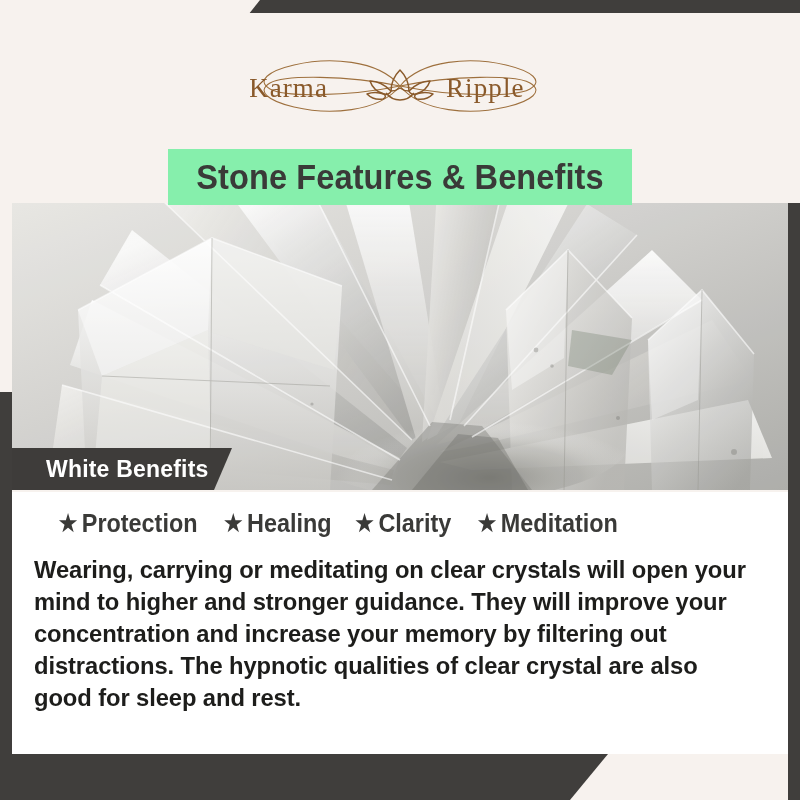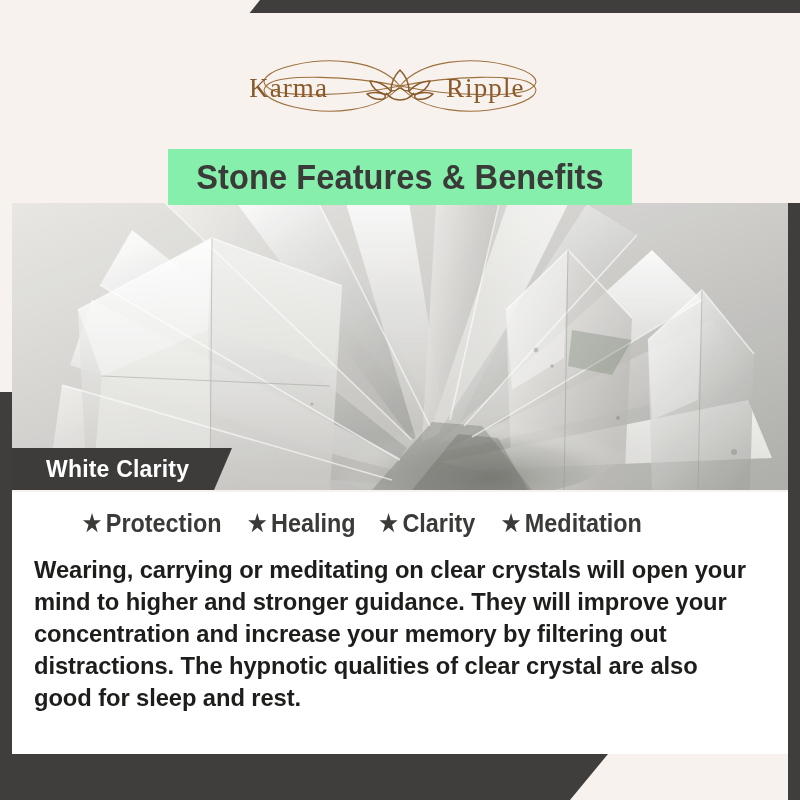"White Clarity" span.stone-banner-label { text: Clarity -> Benefits }
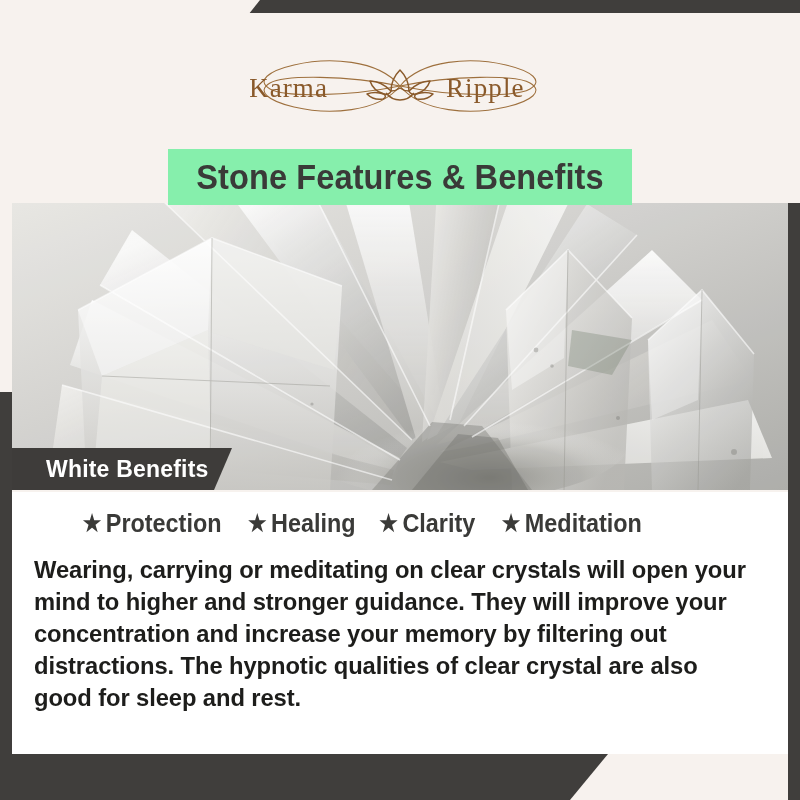"★ Protection ★ Healing ★" .benefits { padding-left: 24px -> none }
